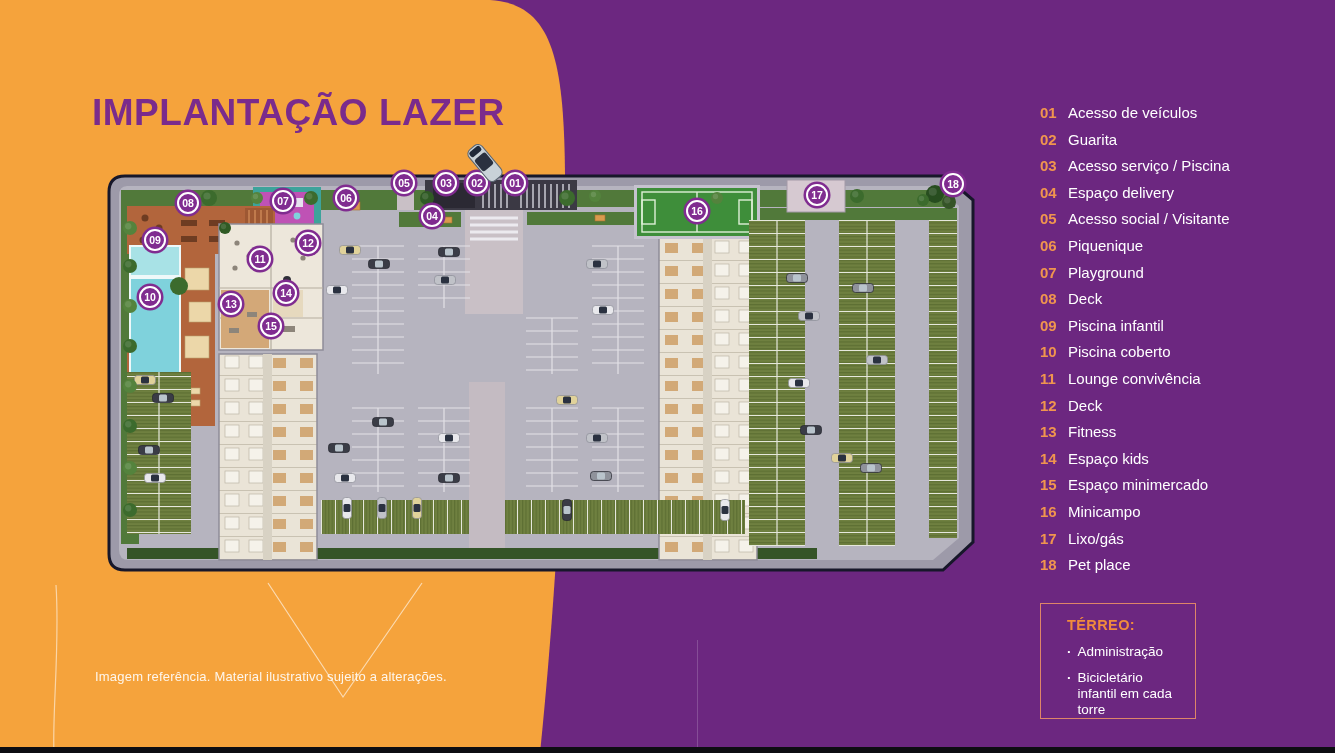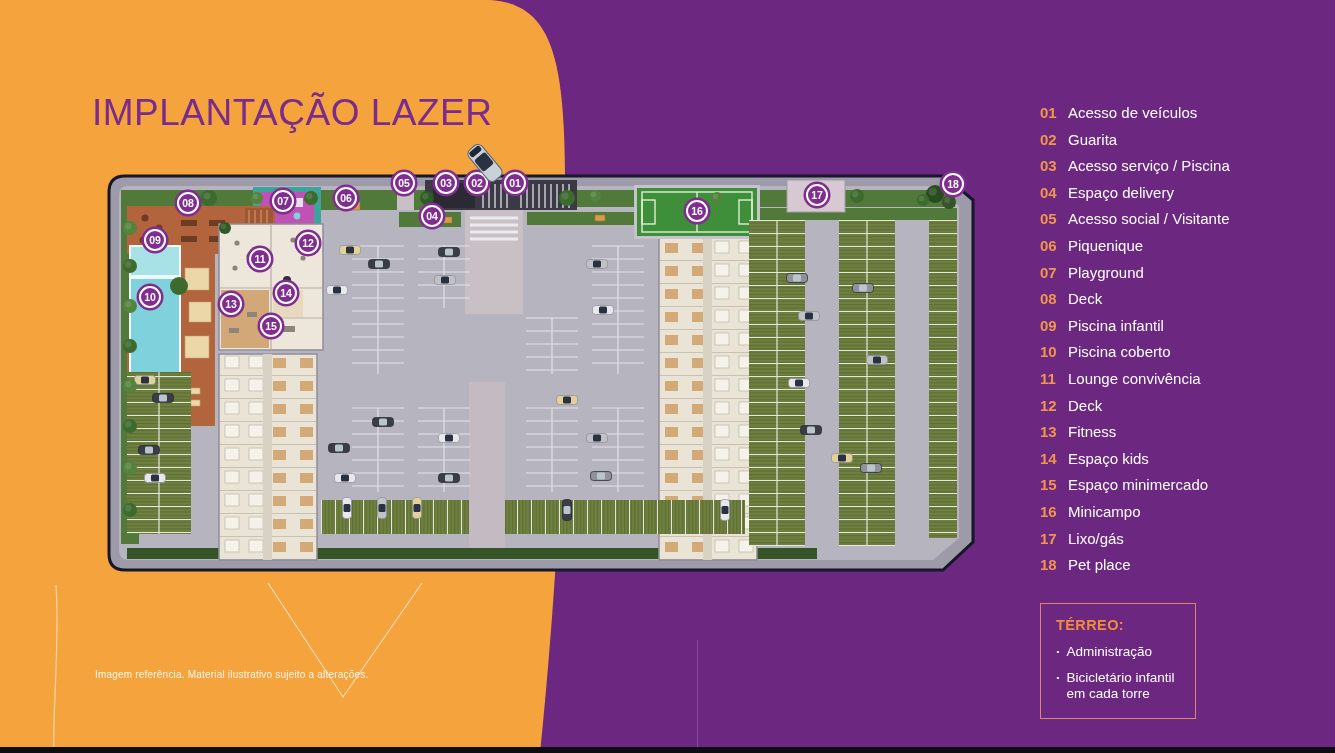"IMPLANTAÇÃO LAZER" #page-title { font-weight: 400 -> 700 }
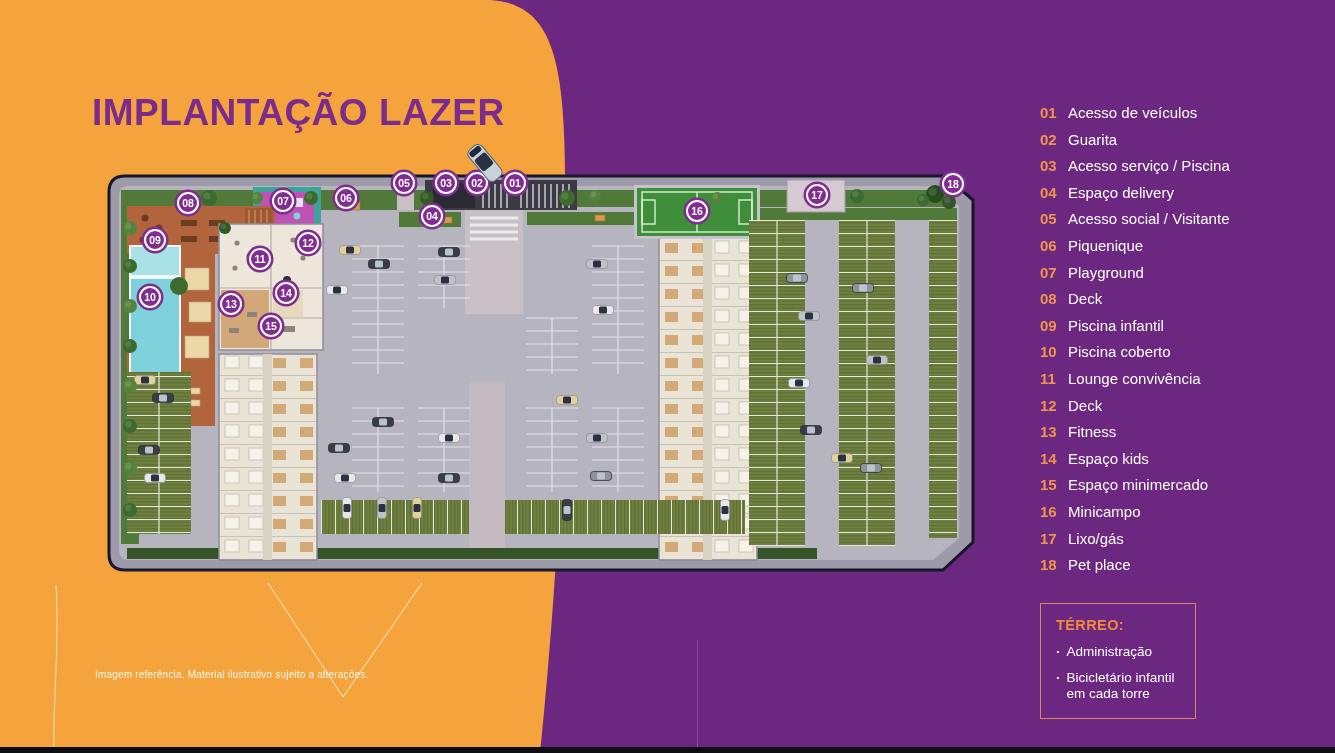"TÉRREO:" #terreo-box { padding: 13px 13px 10px 15px -> 13px 13px 10px 26px }
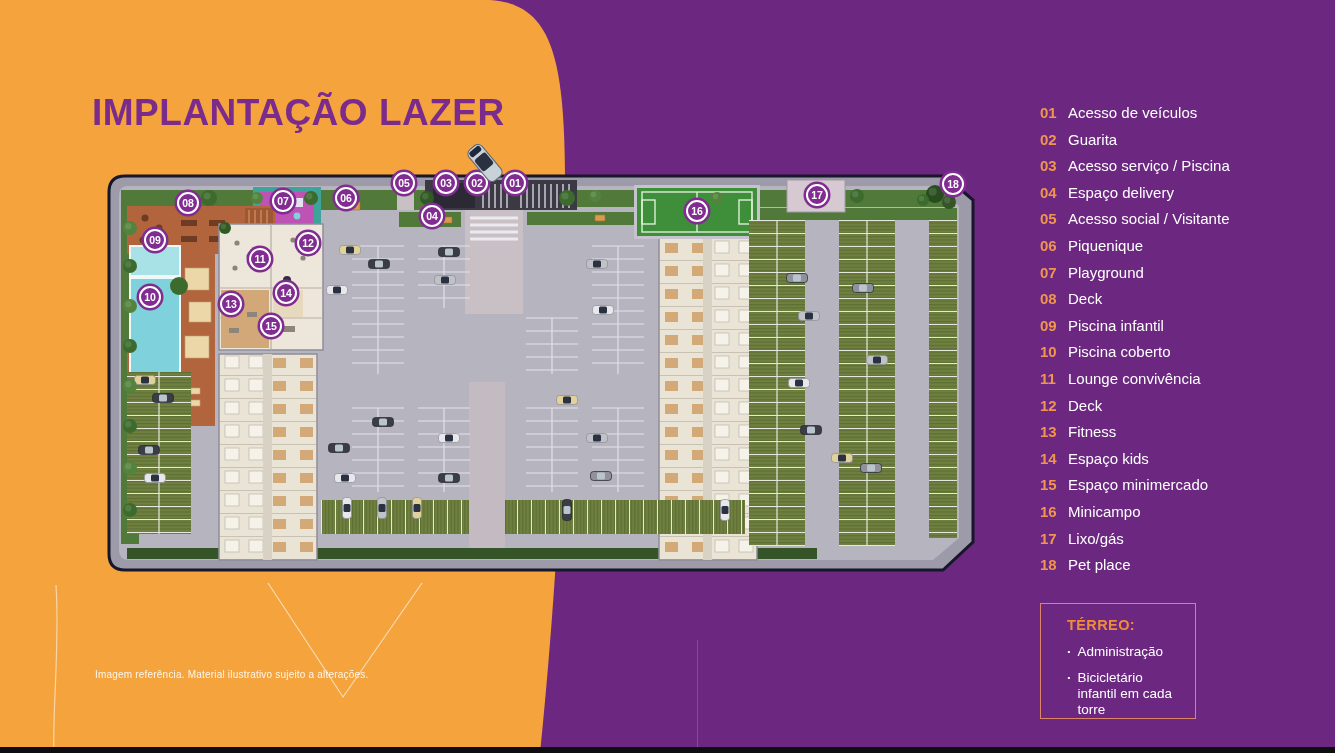"Imagem referência. Material ilustrativo" #disclaimer { font-size: 10px -> 13px }
